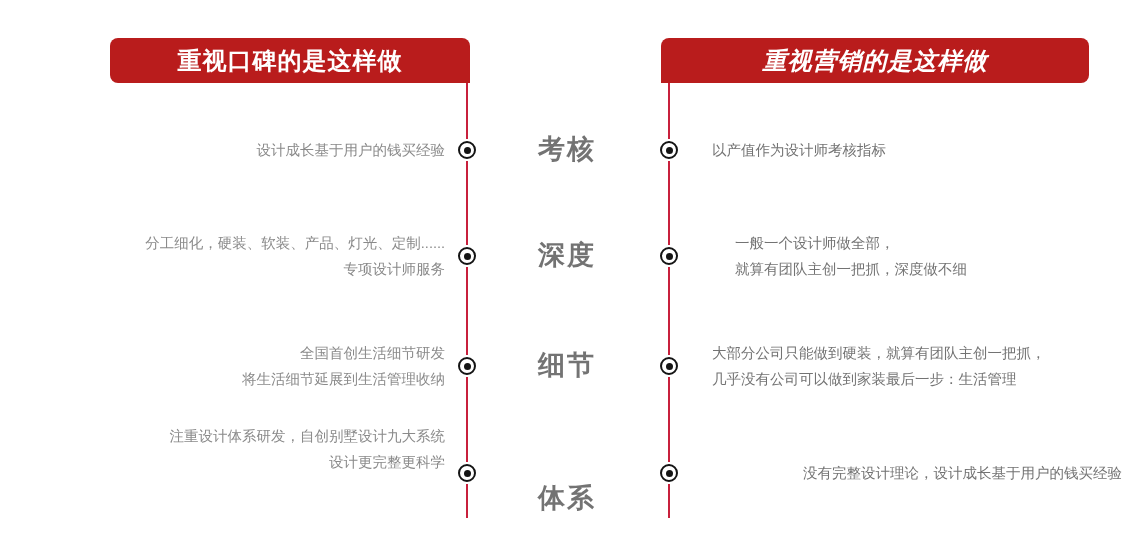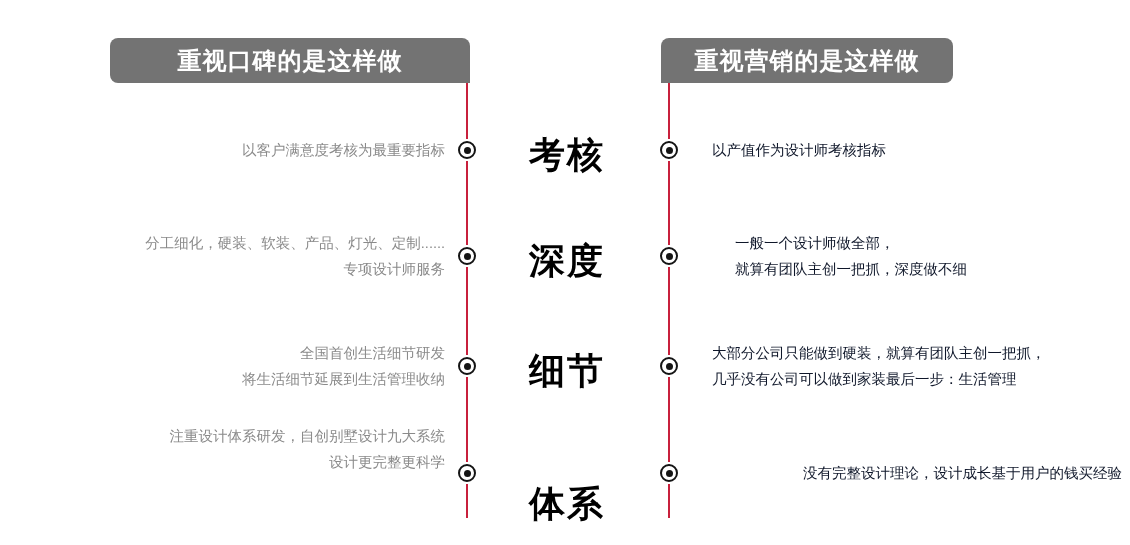"重视口碑的是这样做" .banner { background: #737373 -> #b91c1c }
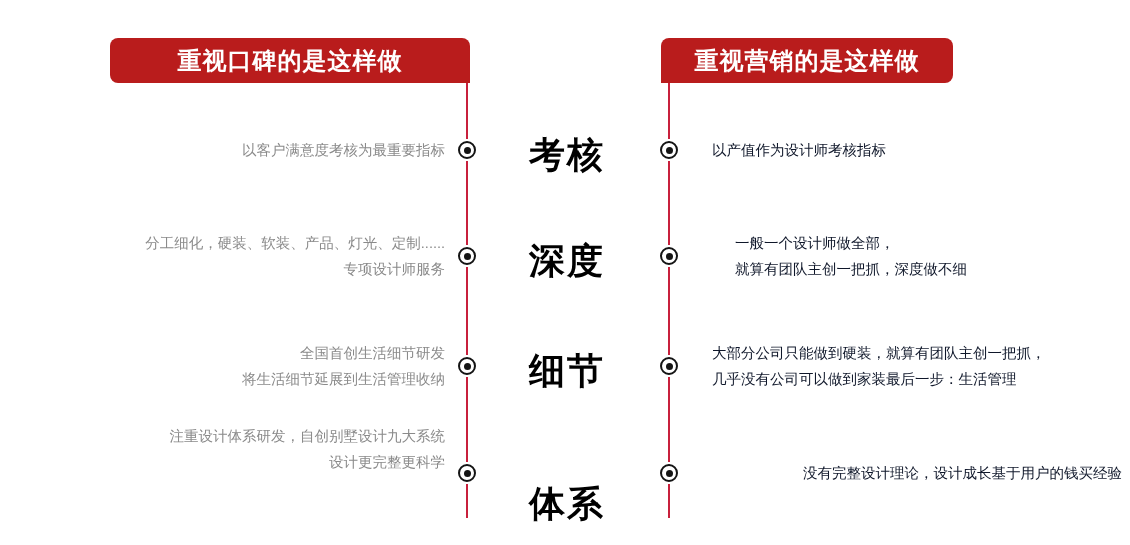"重视营销的是这样做" .banner-right { font-style: none -> italic; width: 292px -> 428px }
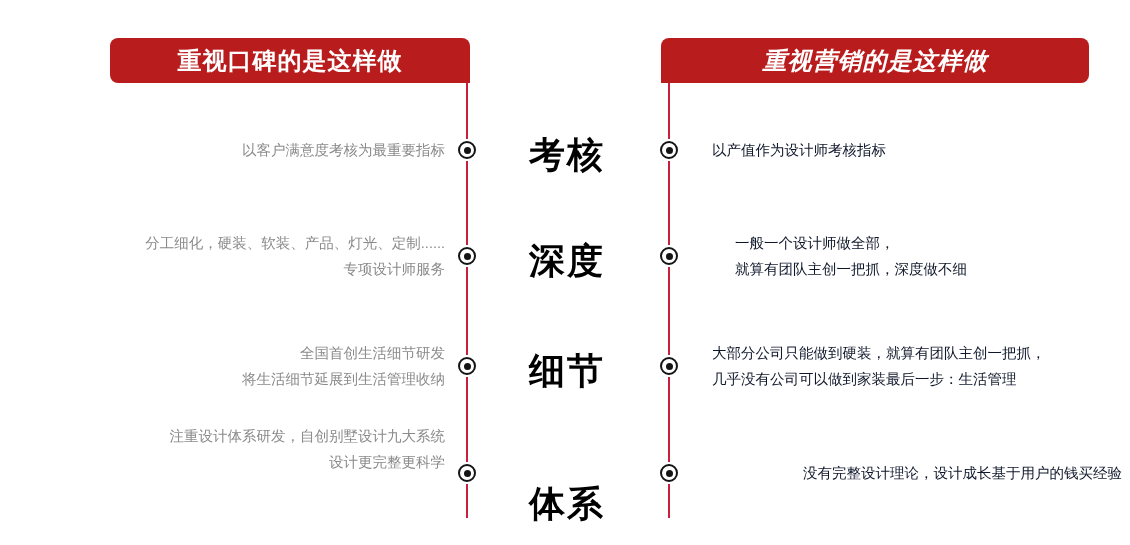"以客户满意度考核为最重要指标" div.cell-left { text: 以客户满意度考核为最重要指标 -> 设计成长基于用户的钱买经验 }
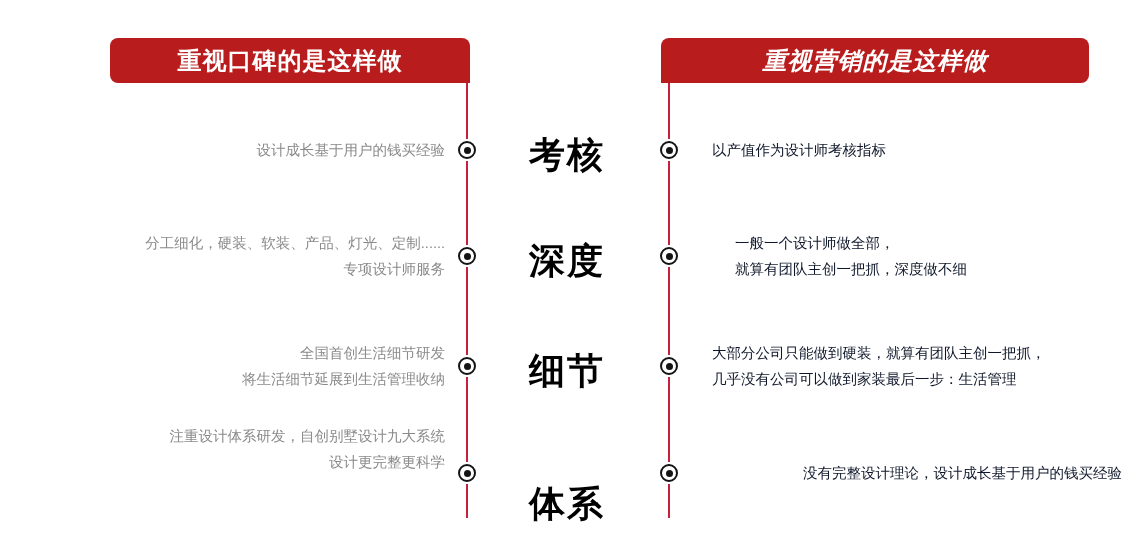"考核" .cell-center { color: #000000 -> #737373; font-size: 36px -> 27px }
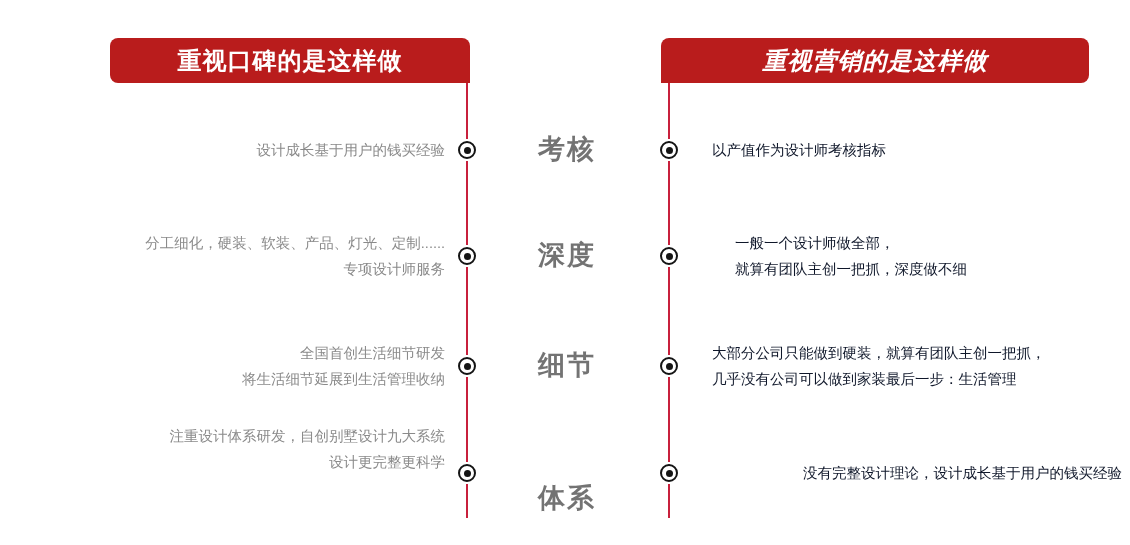"以产值作为设计师考核指标" .cell-right { color: #0f172a -> #737373 }
